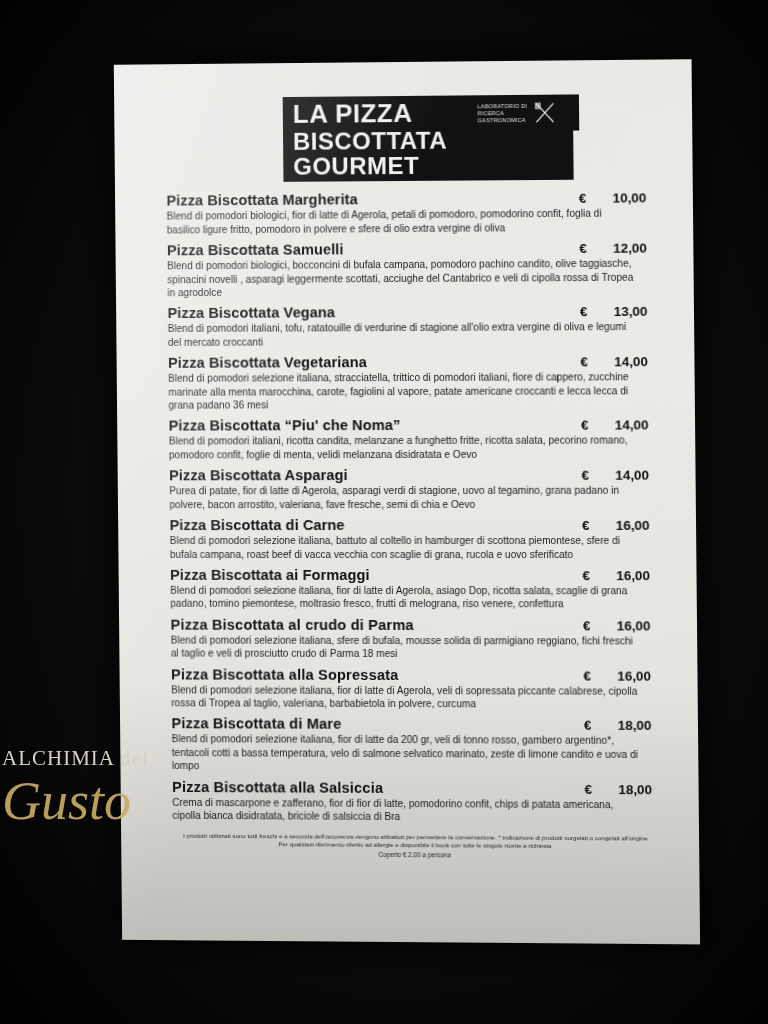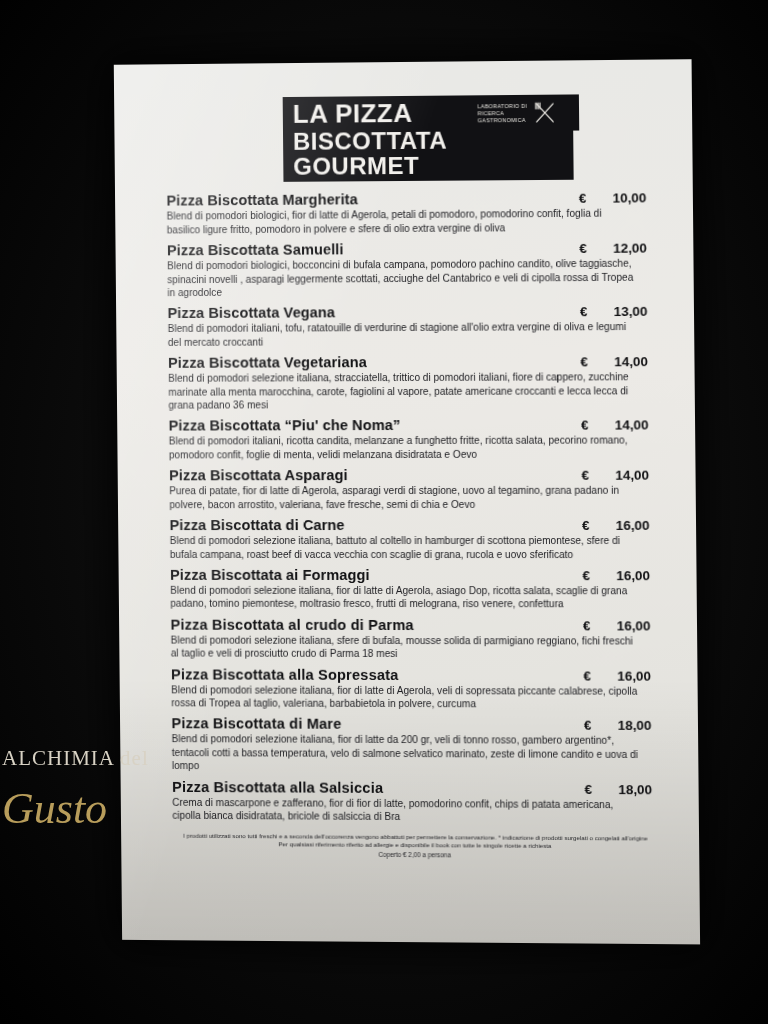"Gusto" #watermark .wm-bot { font-size: 44px -> 54px; margin-top: 8px -> none }
